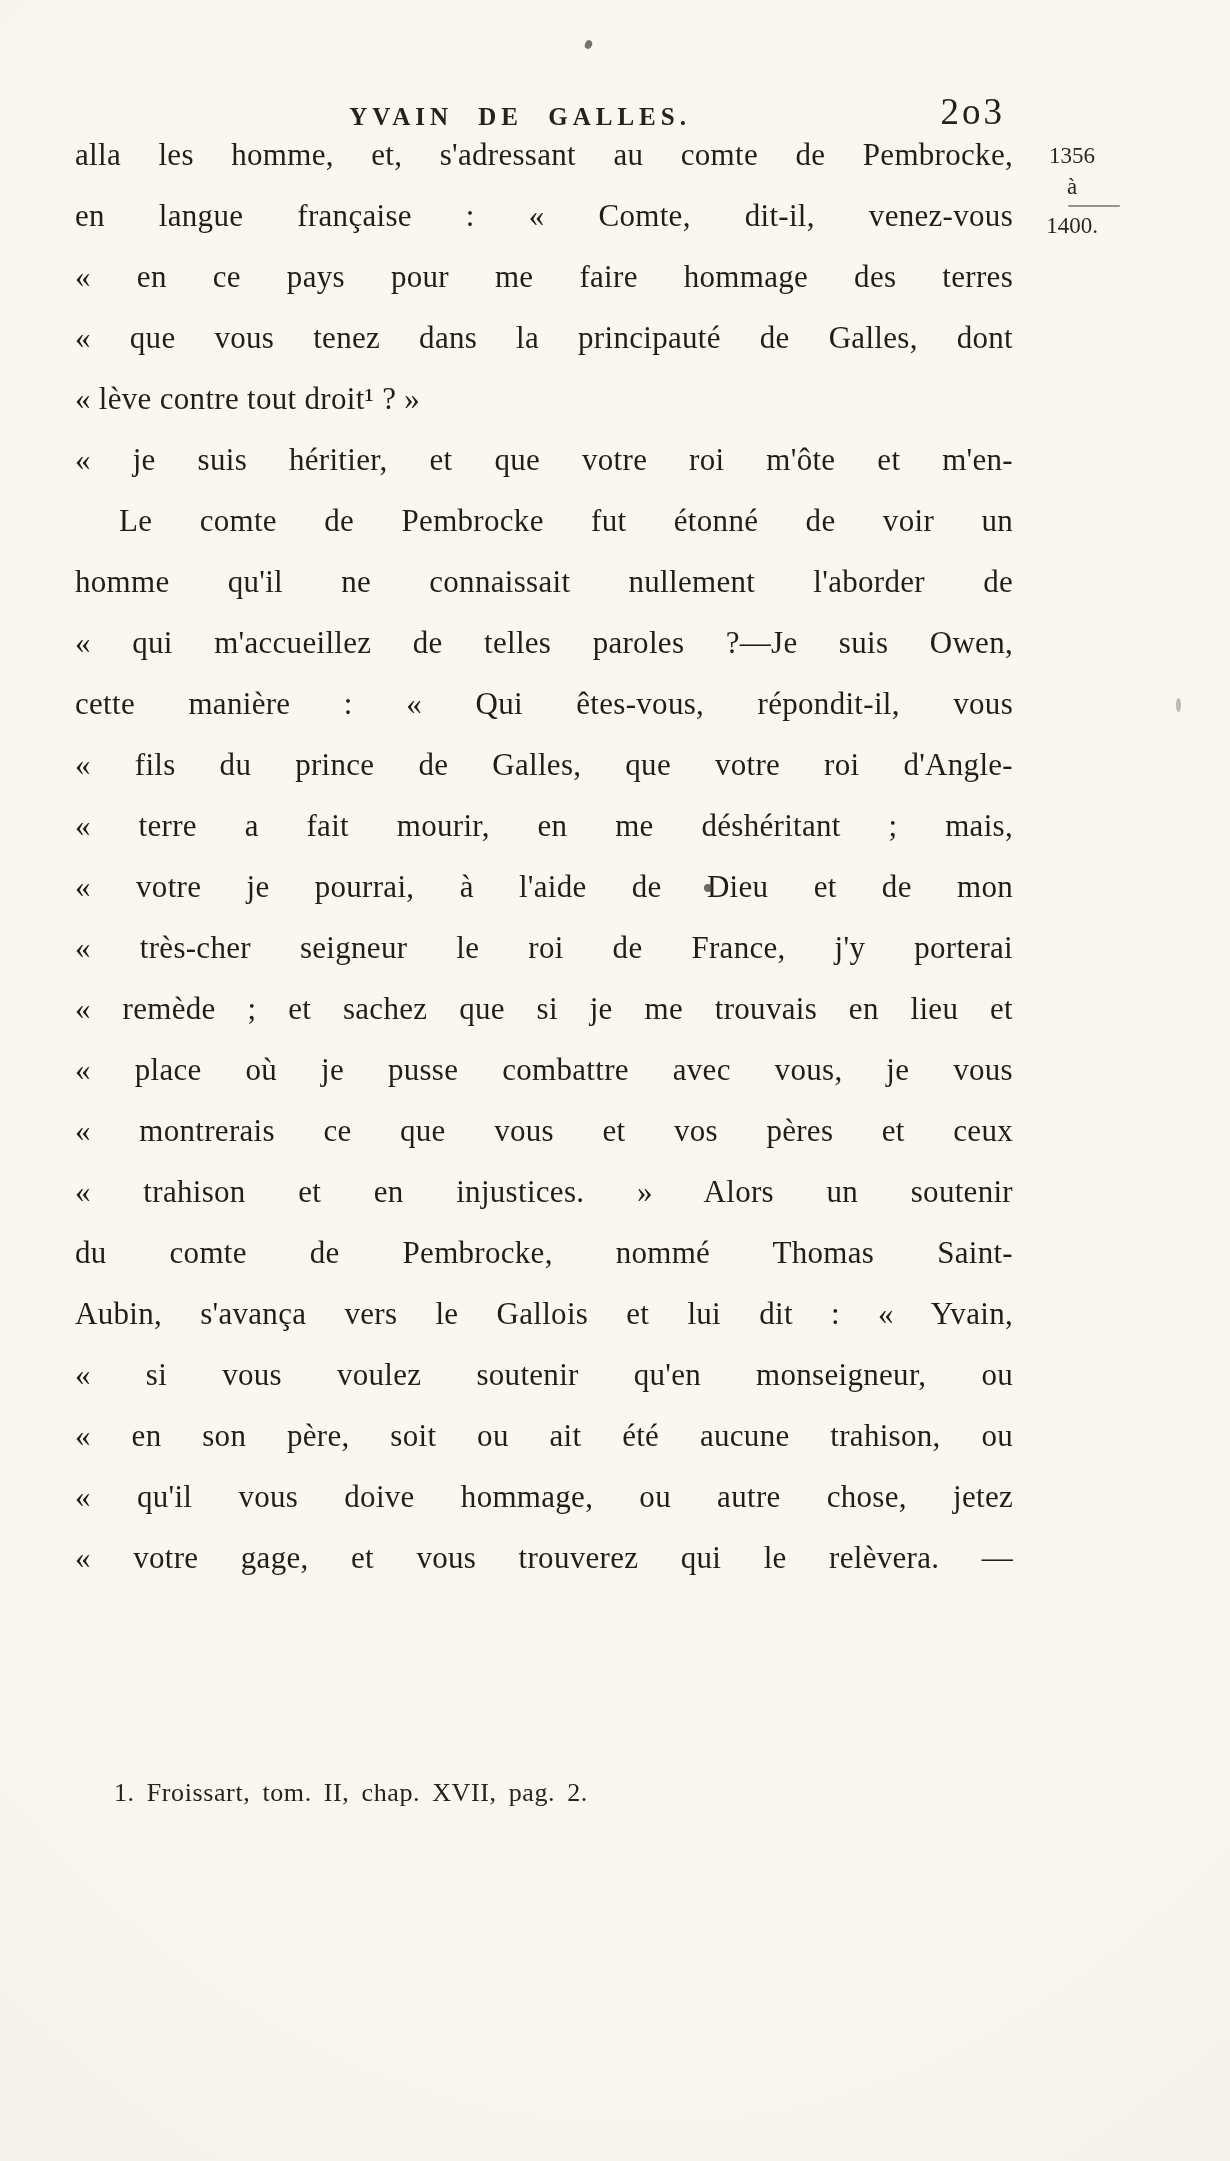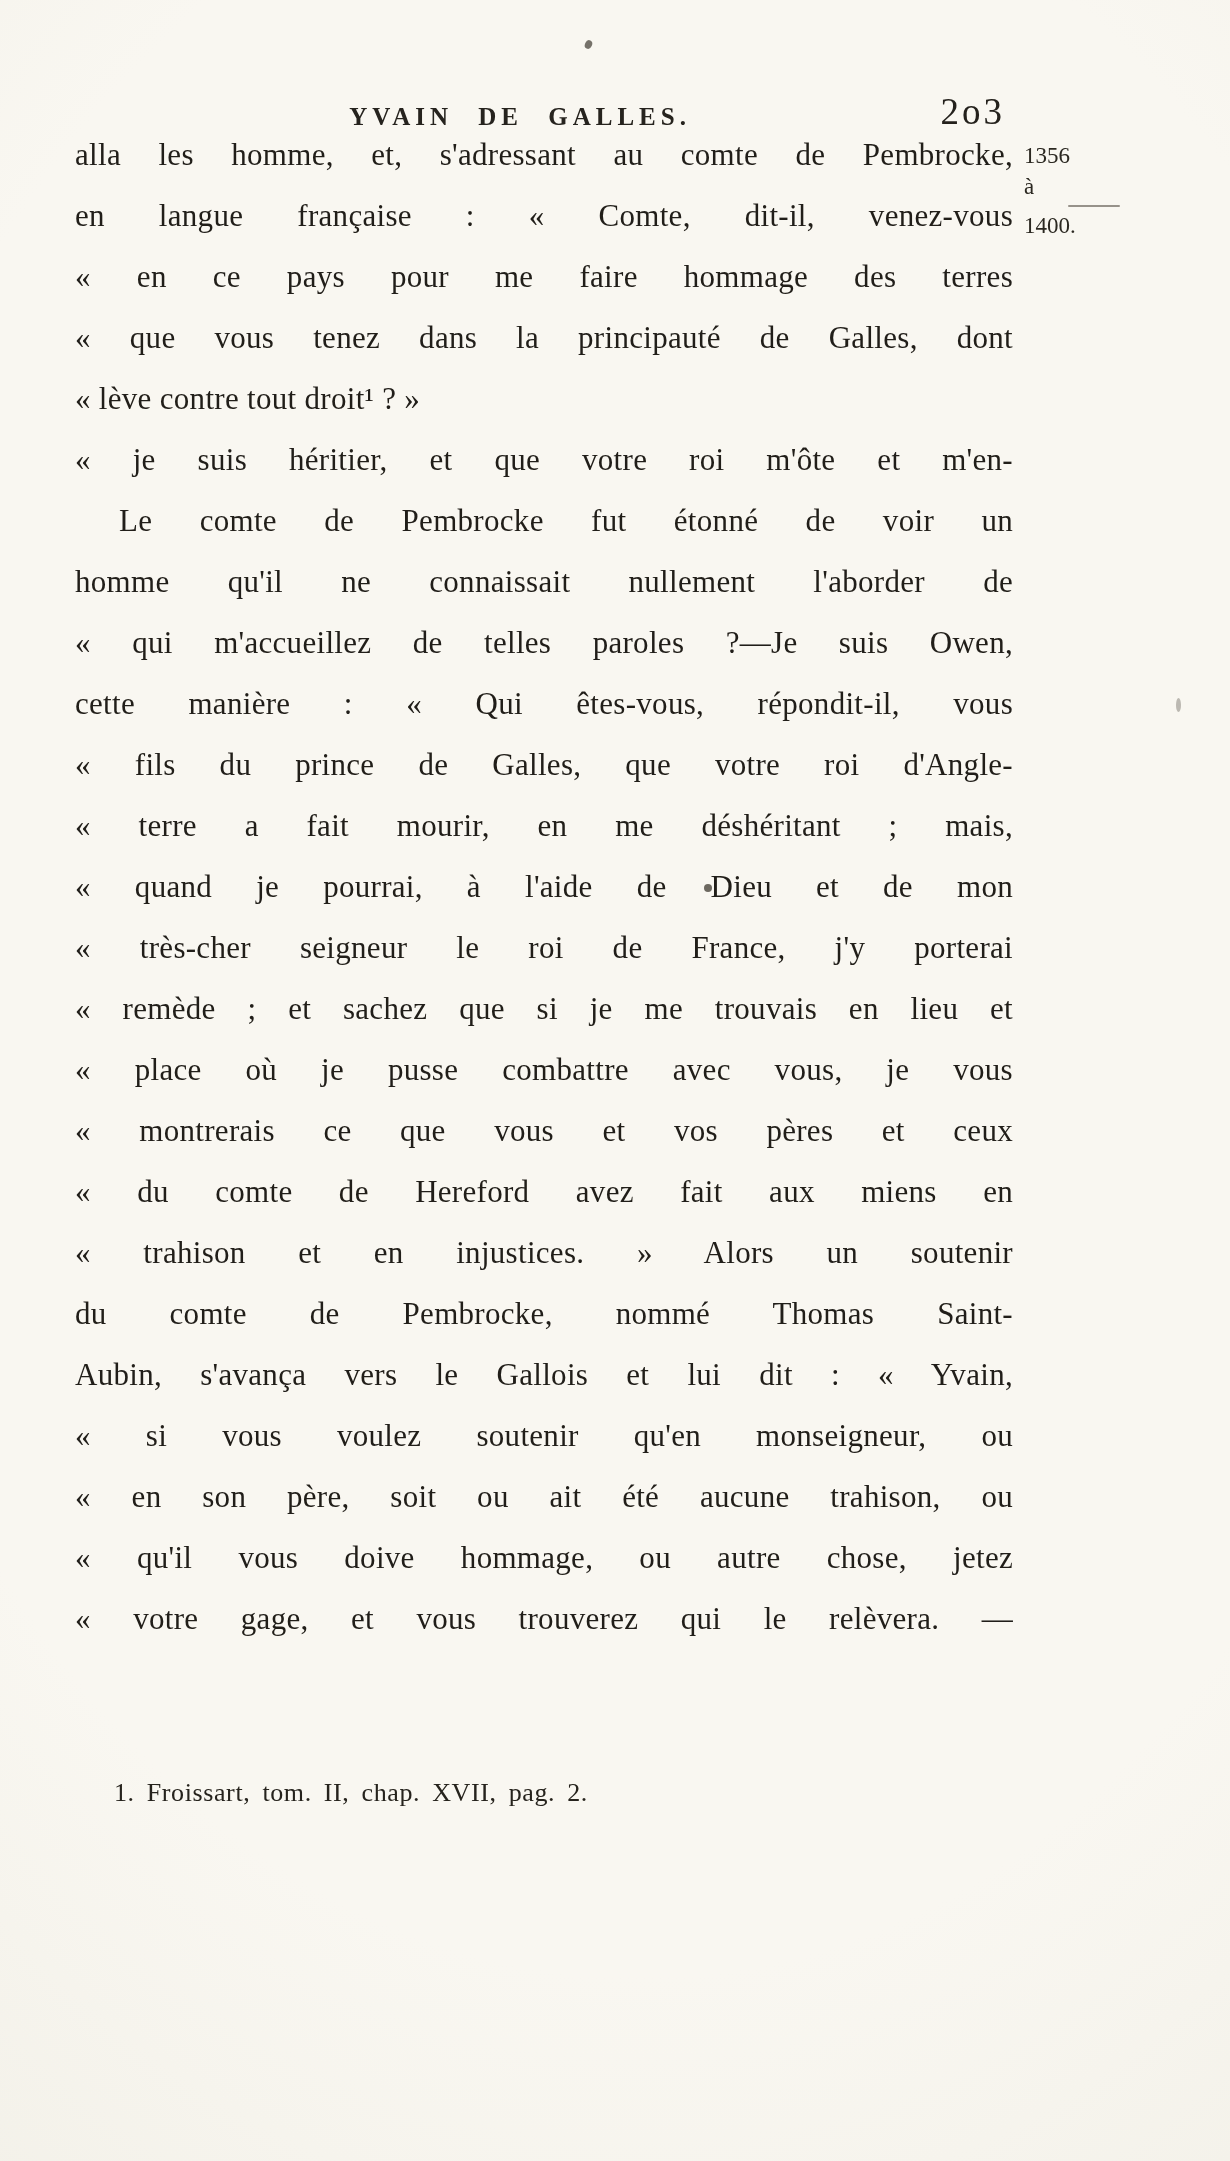"1356" .margin-note { text-align: left -> center }
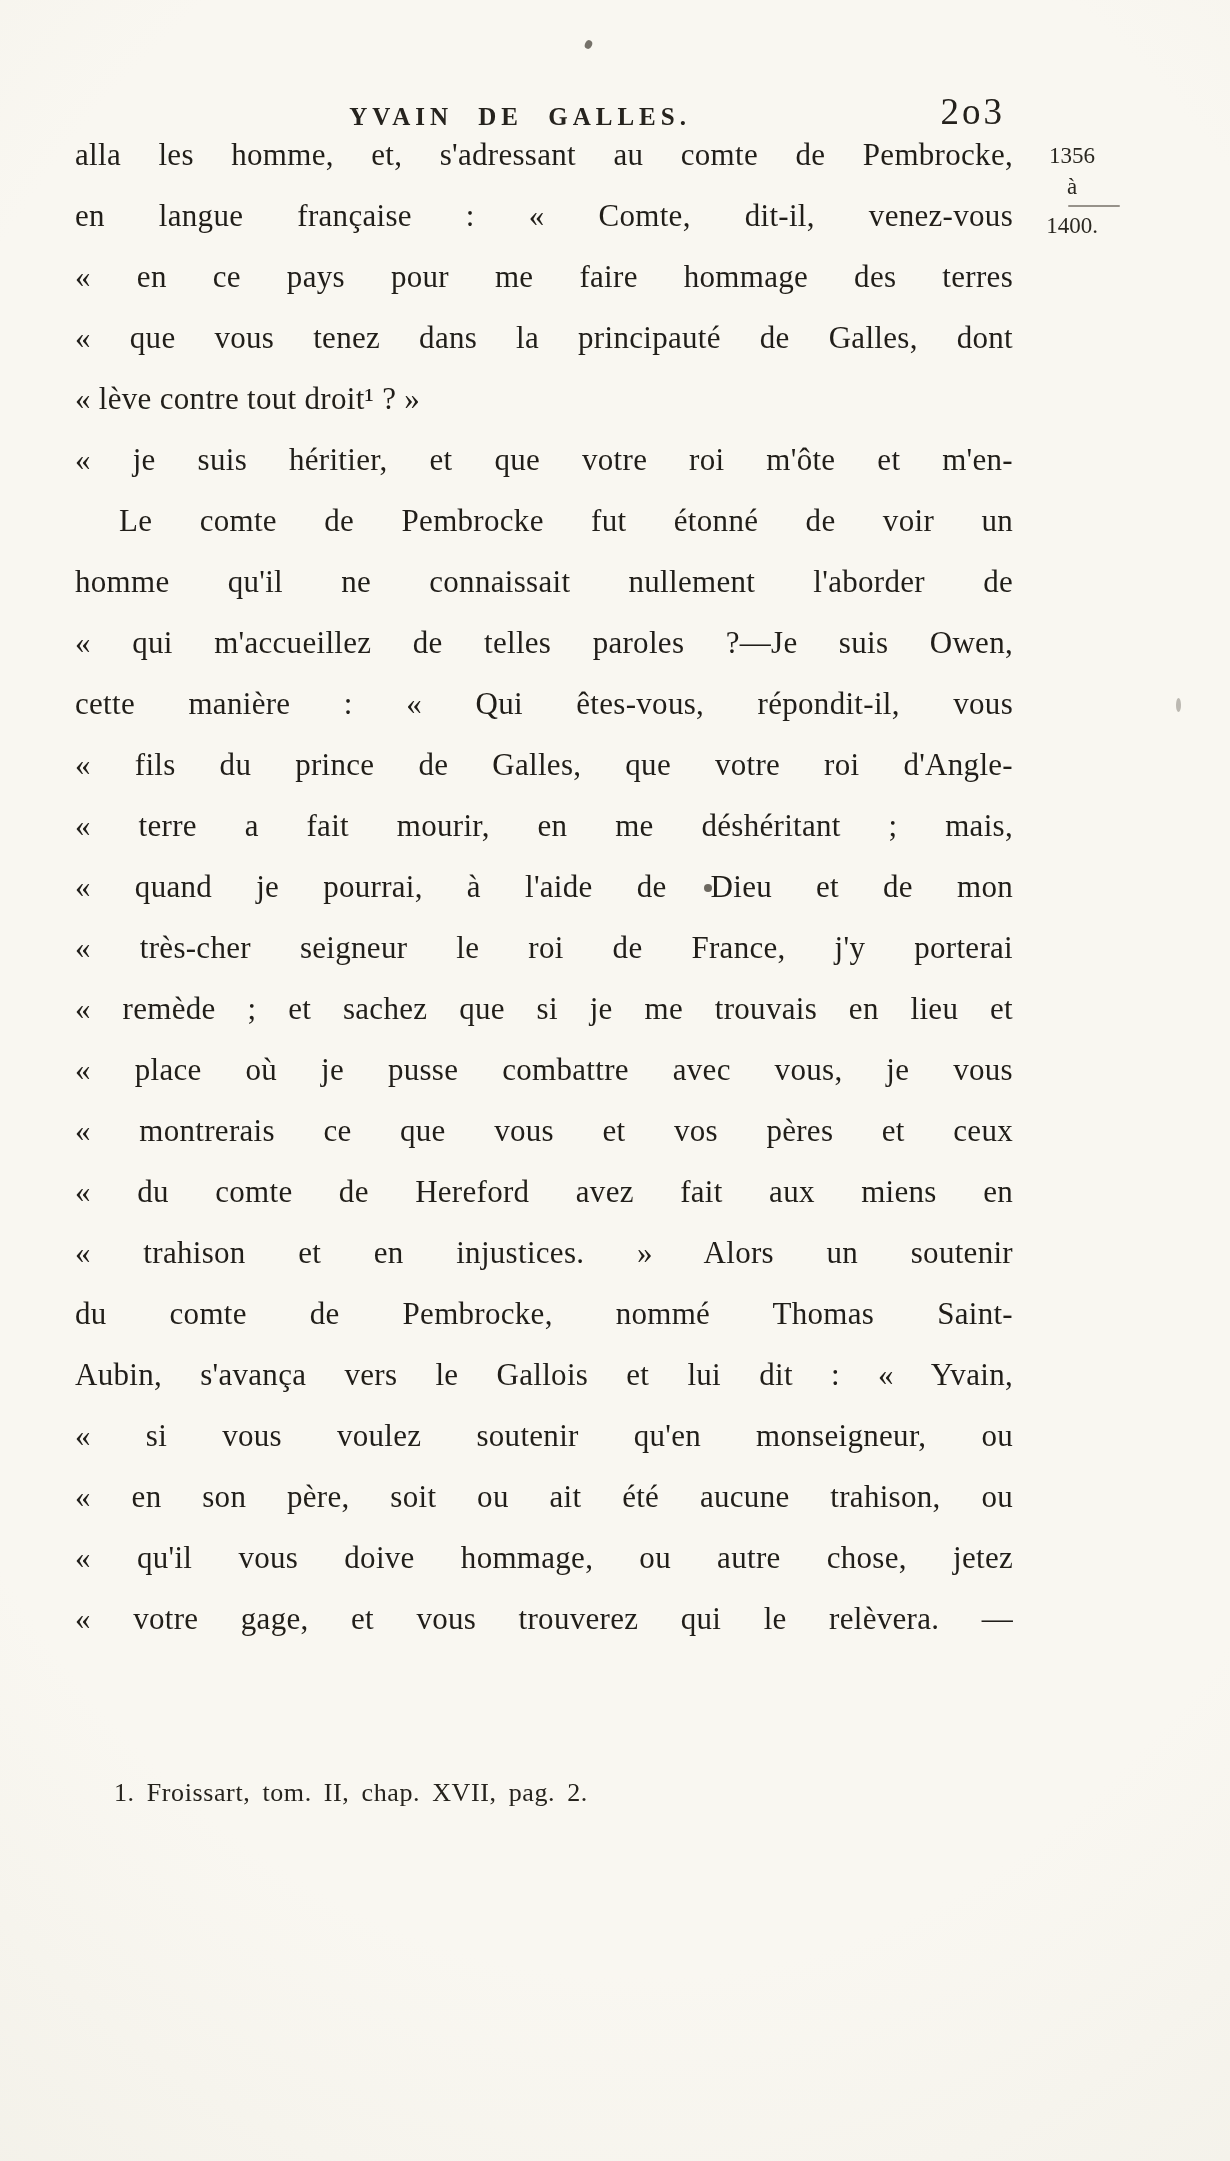"« quand je pourrai, à" div.line { text: quand -> votre }
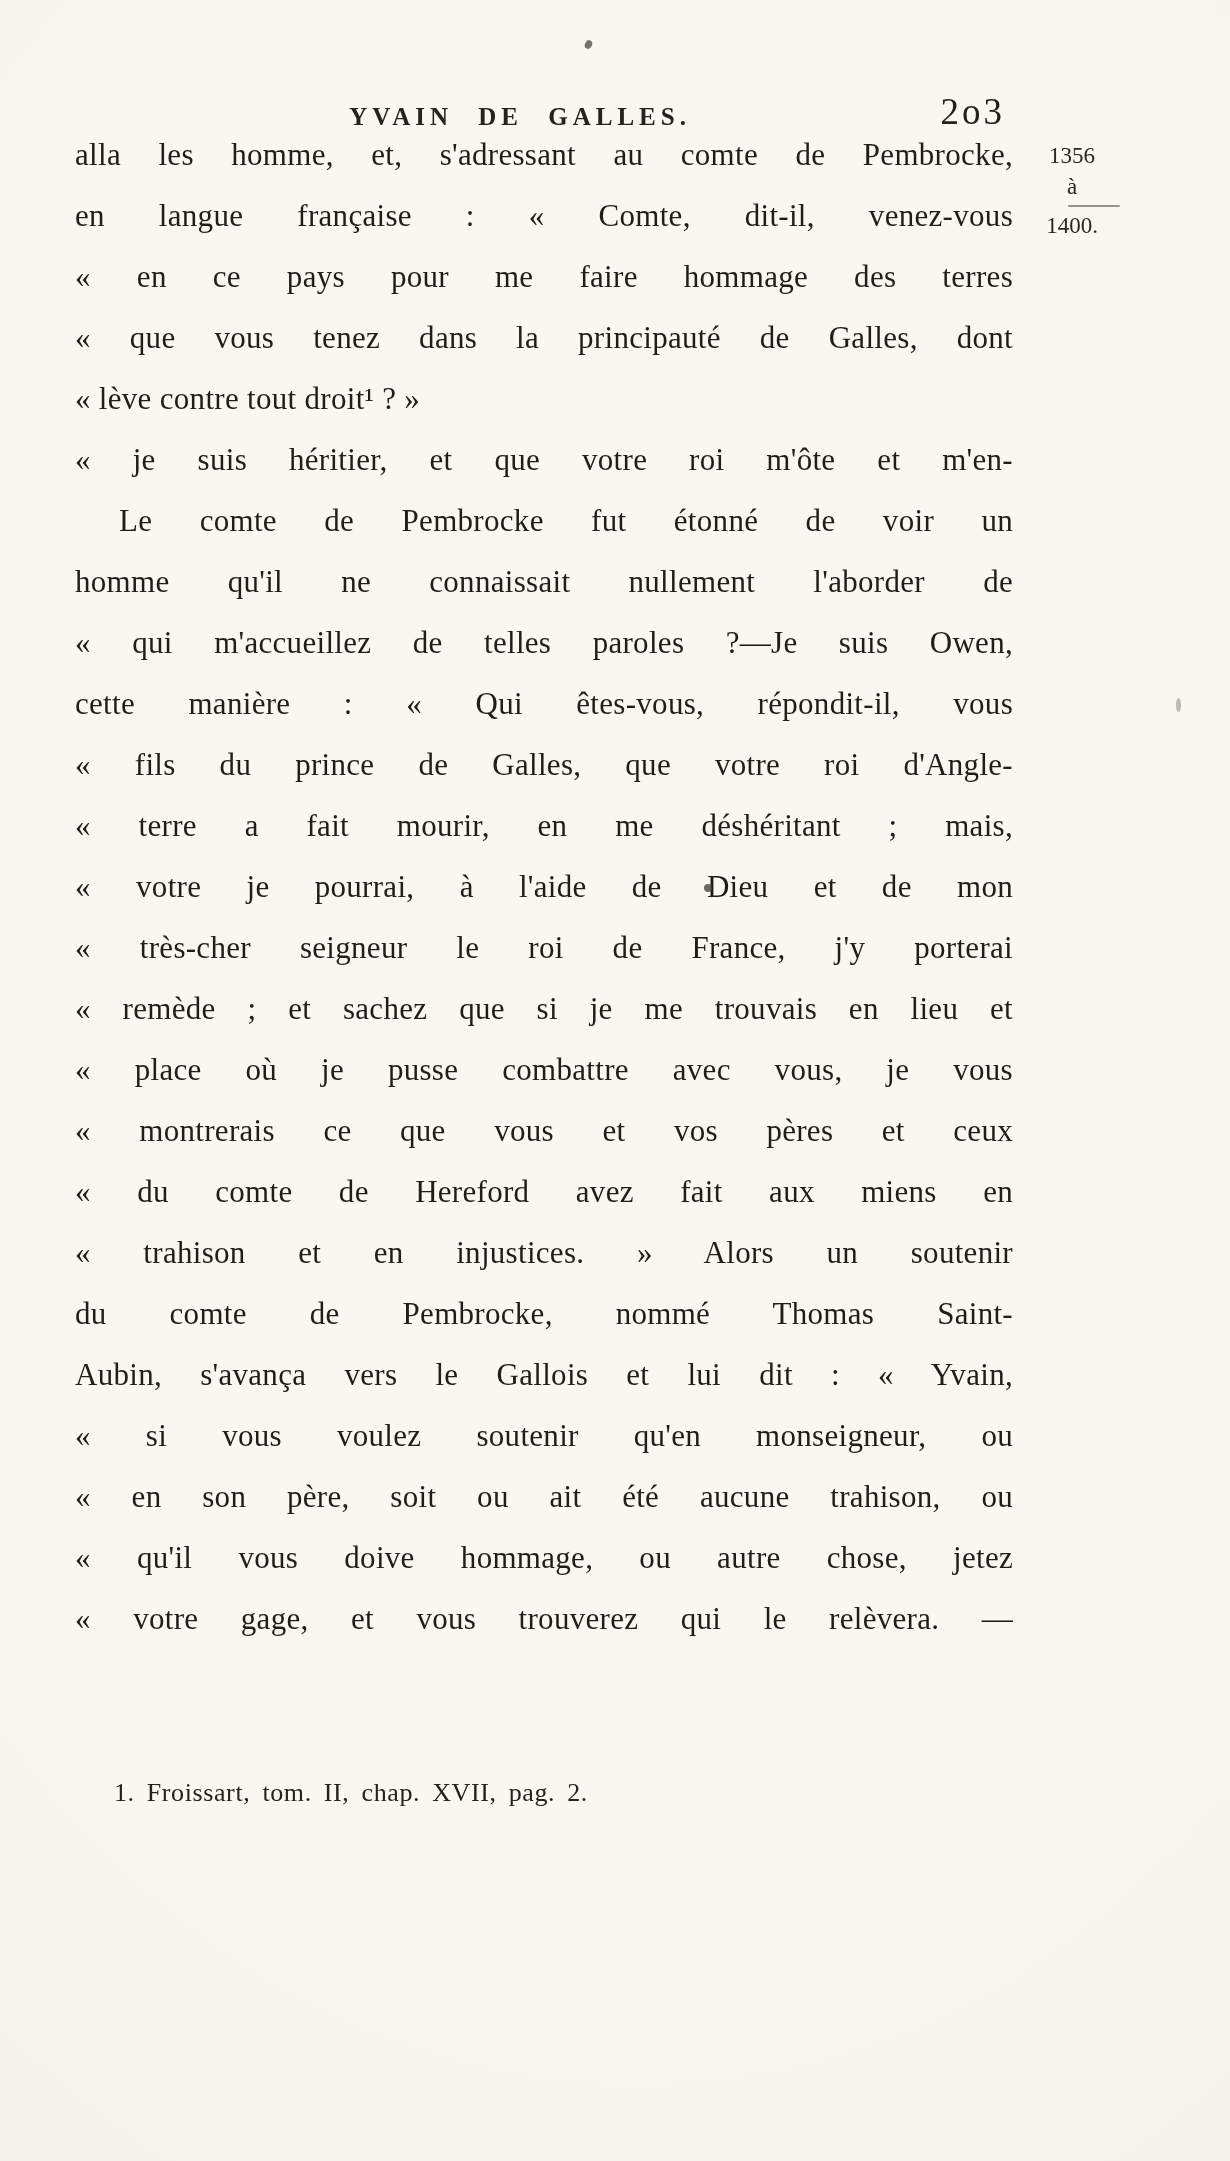"« du comte de Hereford" div.line { html: <div>« du comte de Hereford avez fait aux miens en</div> -> none }
